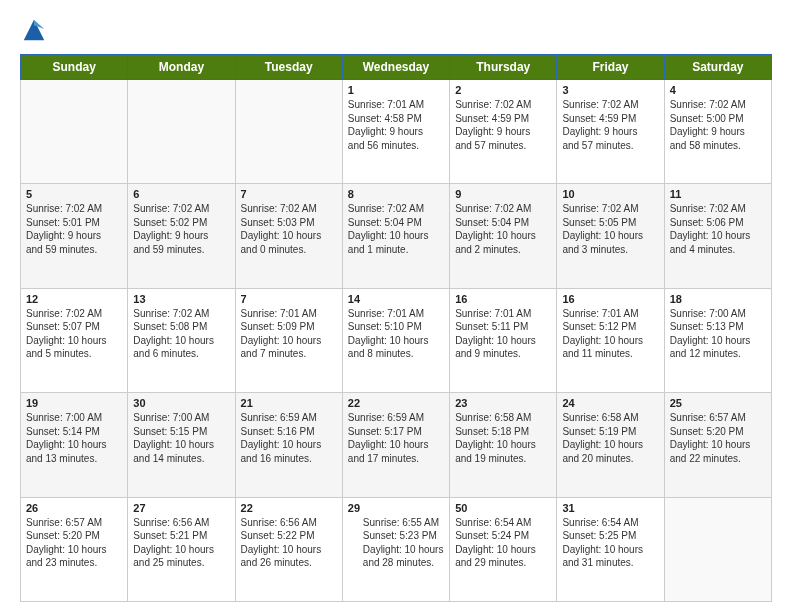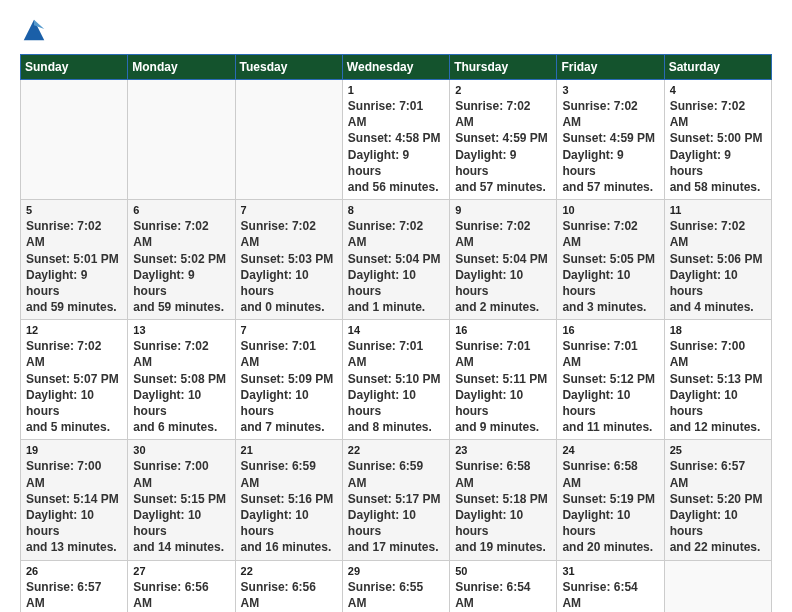"Sunday" .calendar th { background-color: #14532d -> #4d7c0f; text-align: left -> center }
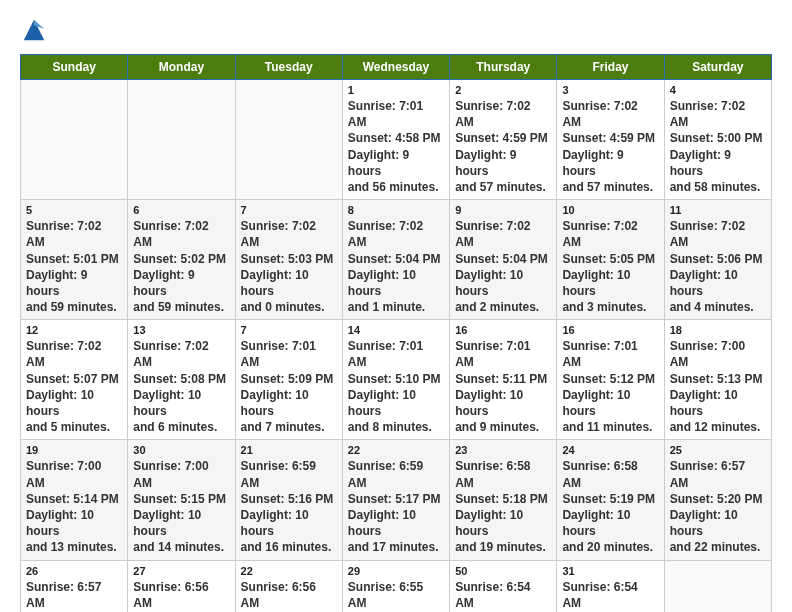"Sunrise: 7:01 AM" .cell-info { font-size: 12px -> 10px; font-weight: bold -> none }
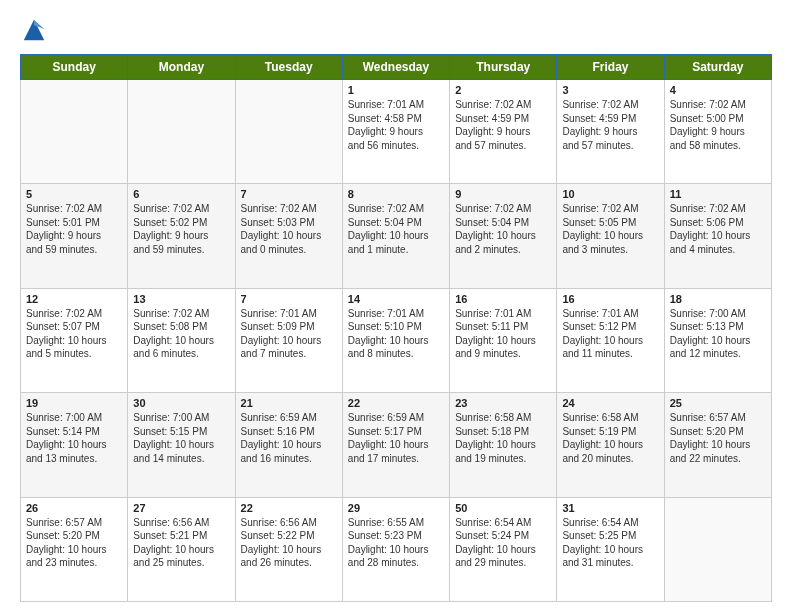"Sunrise: 6:55 AM" div.cell-info { margin-left: none -> 15px }
